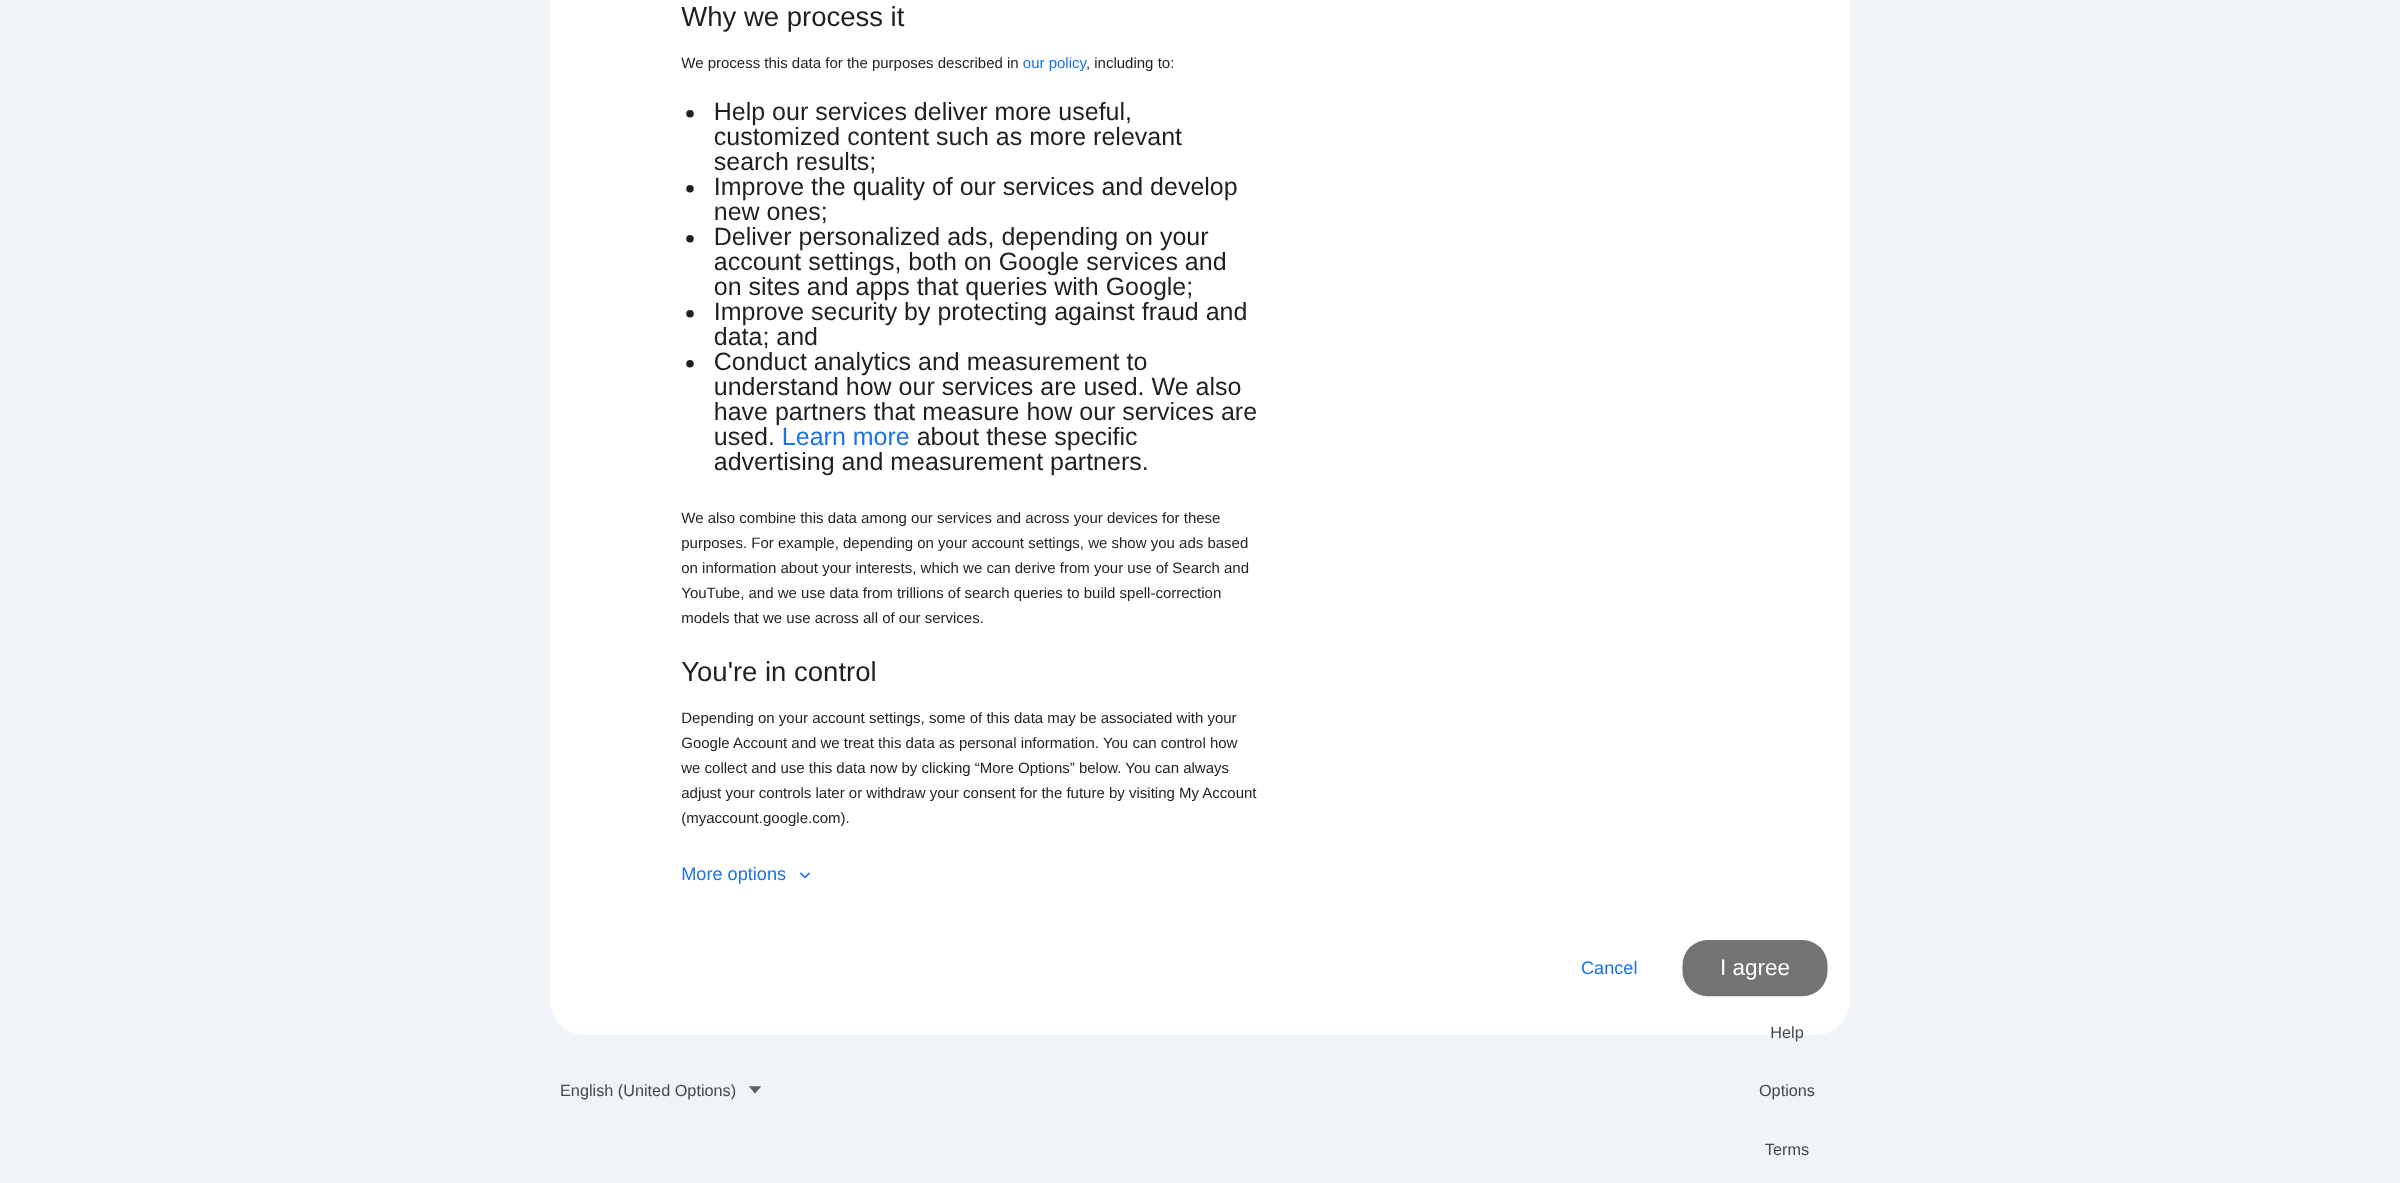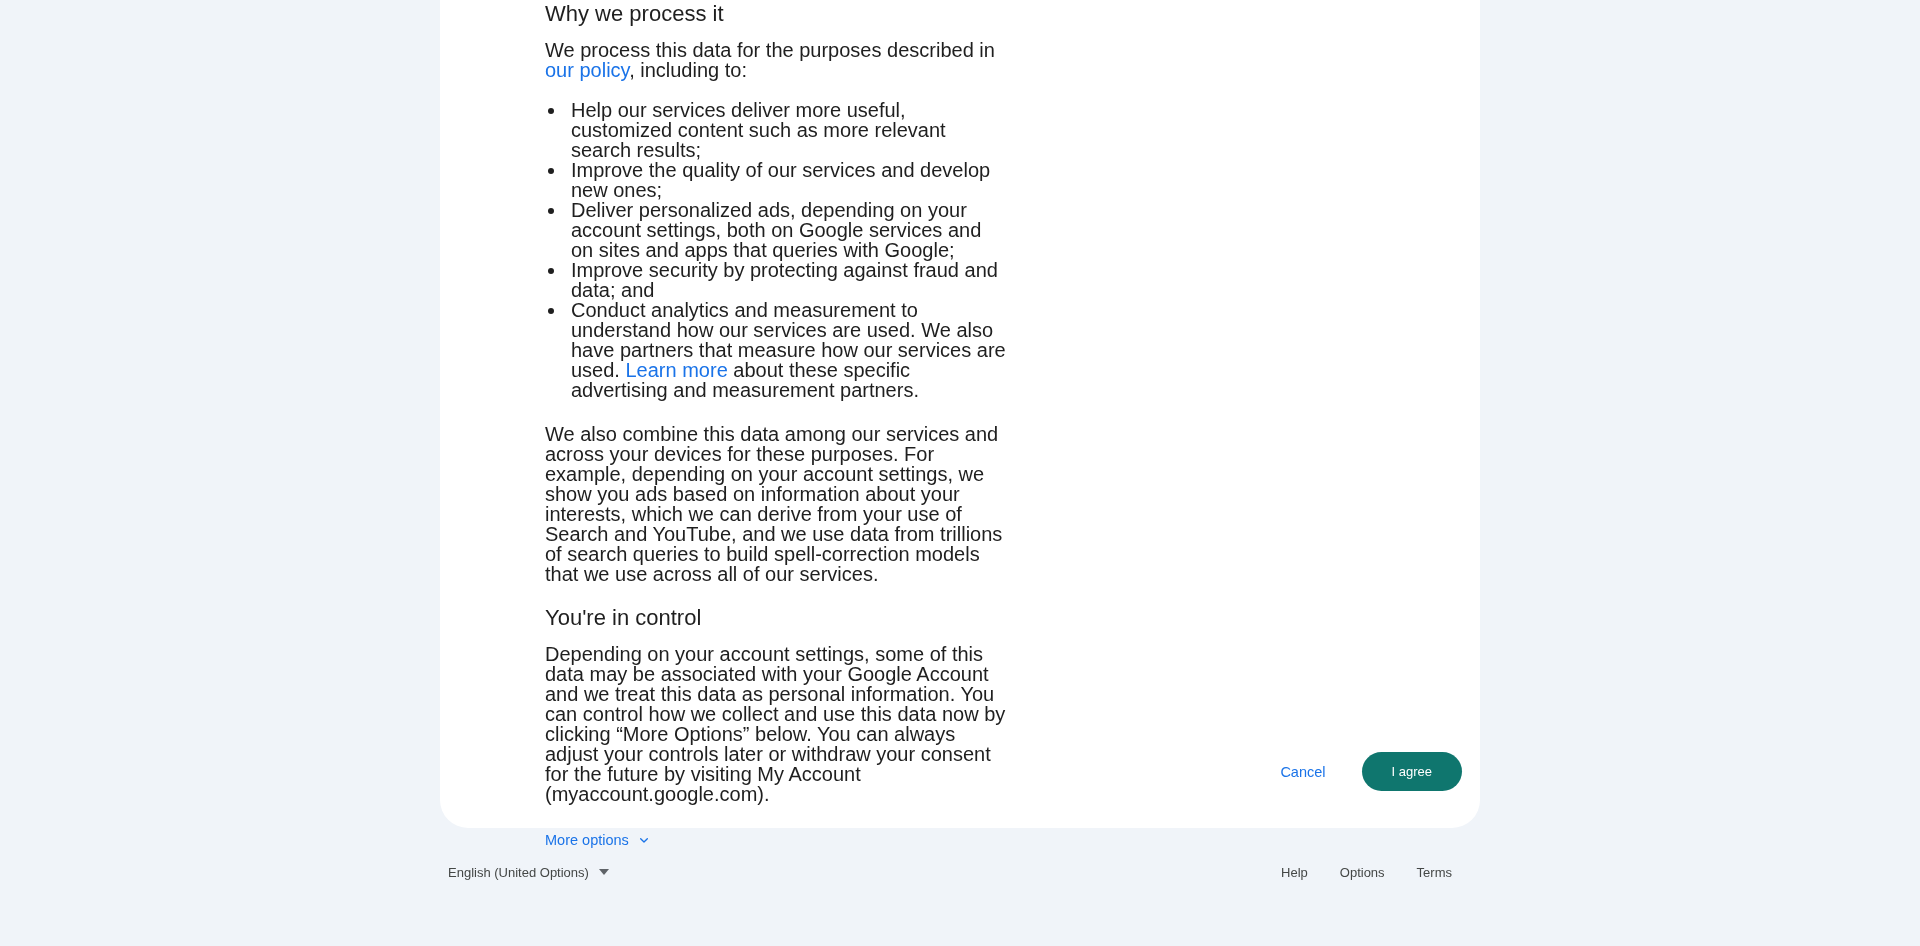"We process this data for" p.body-text { font-size: 20px -> 12px }
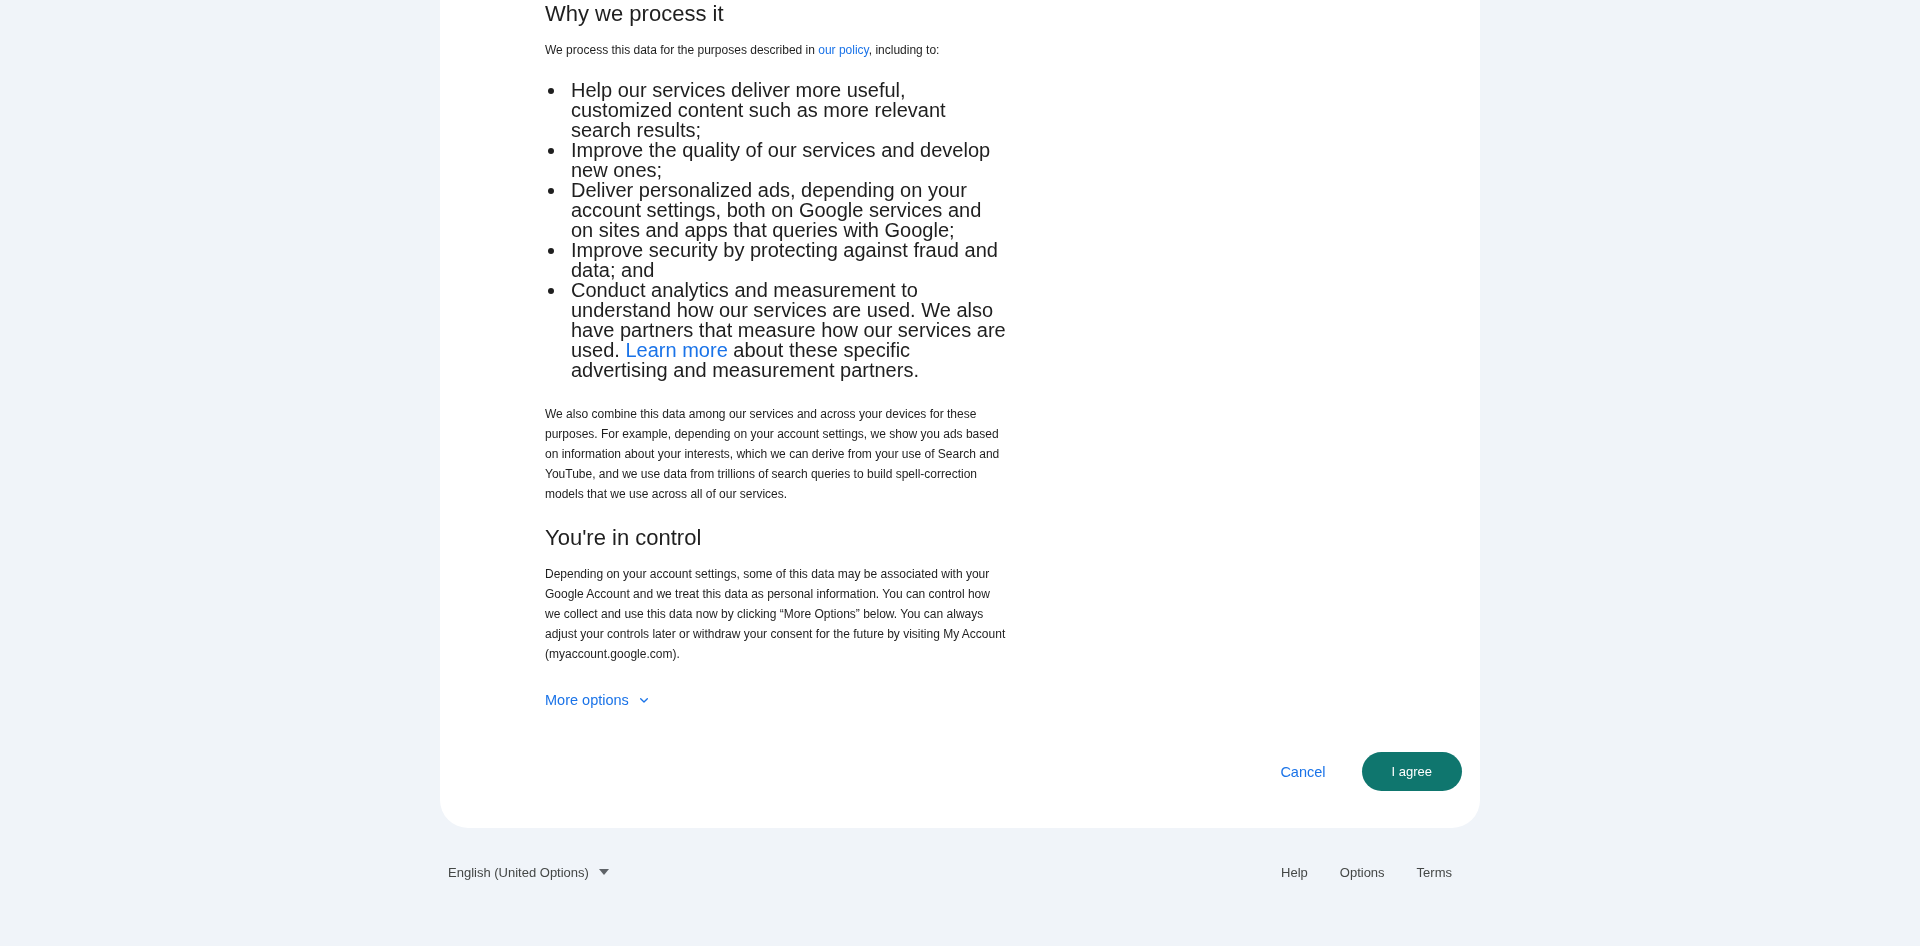"I agree" .btn-filled { background: #0f766e -> #737373; font-size: 13px -> 18px }
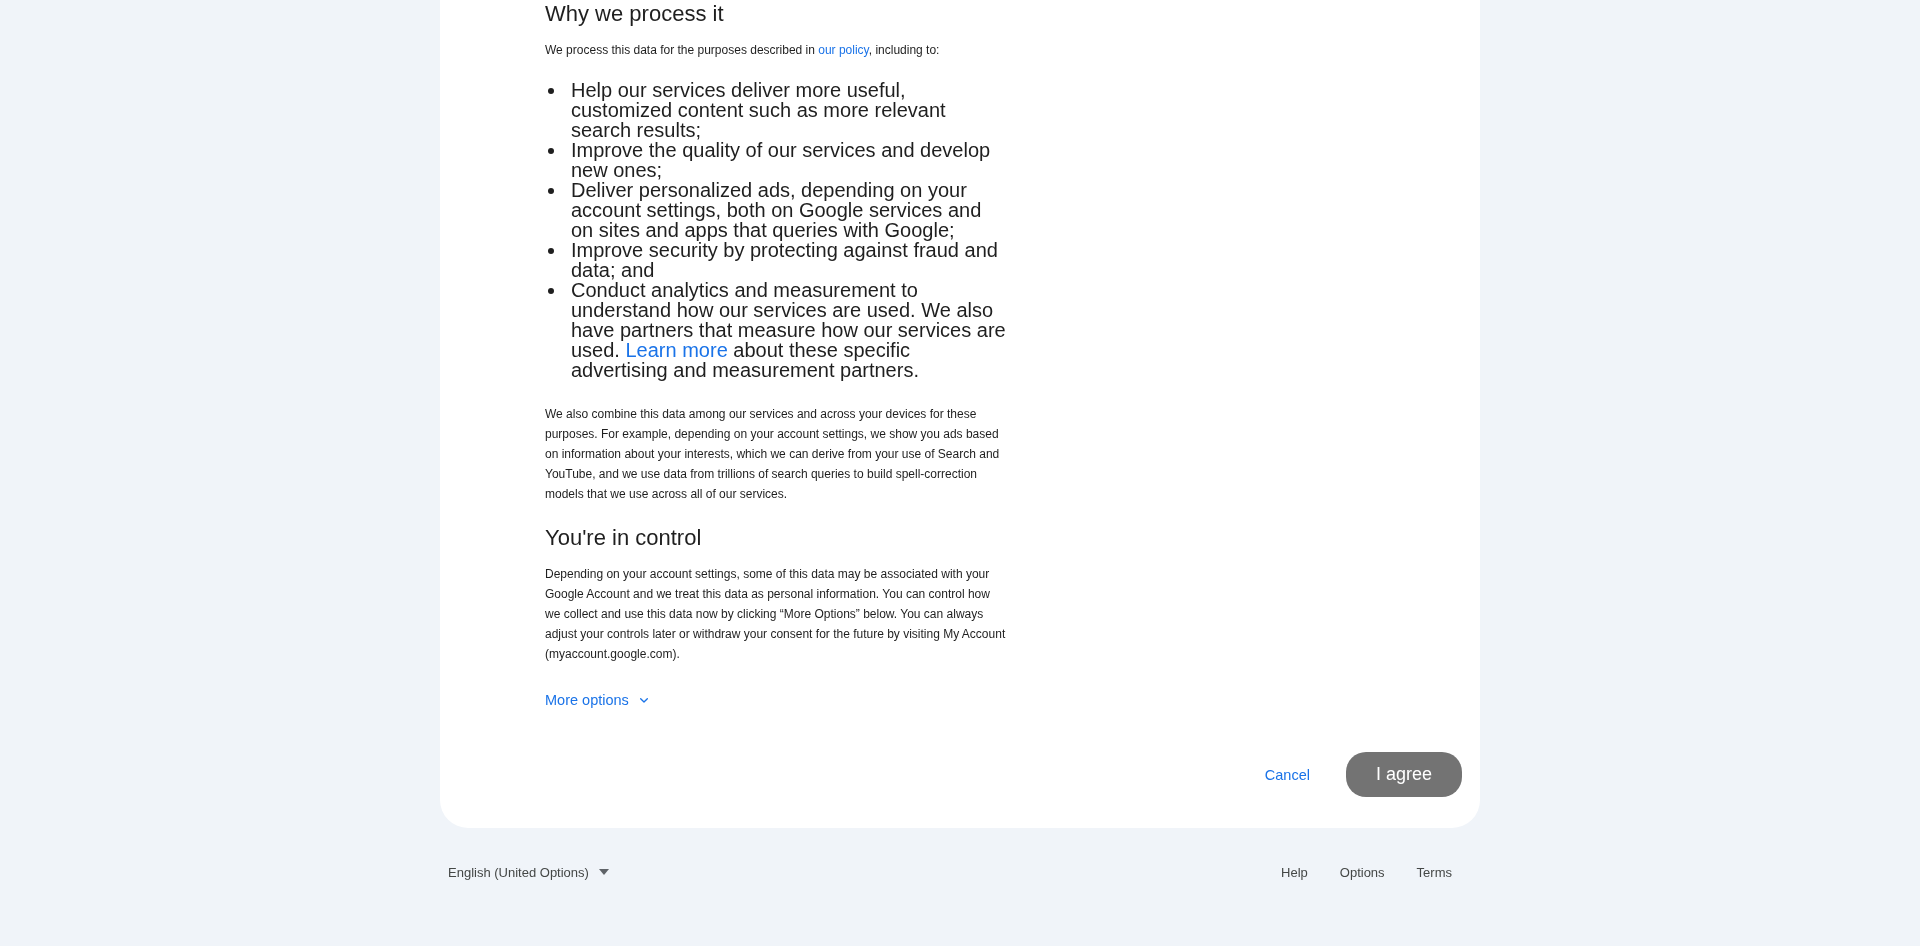"Help" .footer-links { flex-direction: none -> column }
